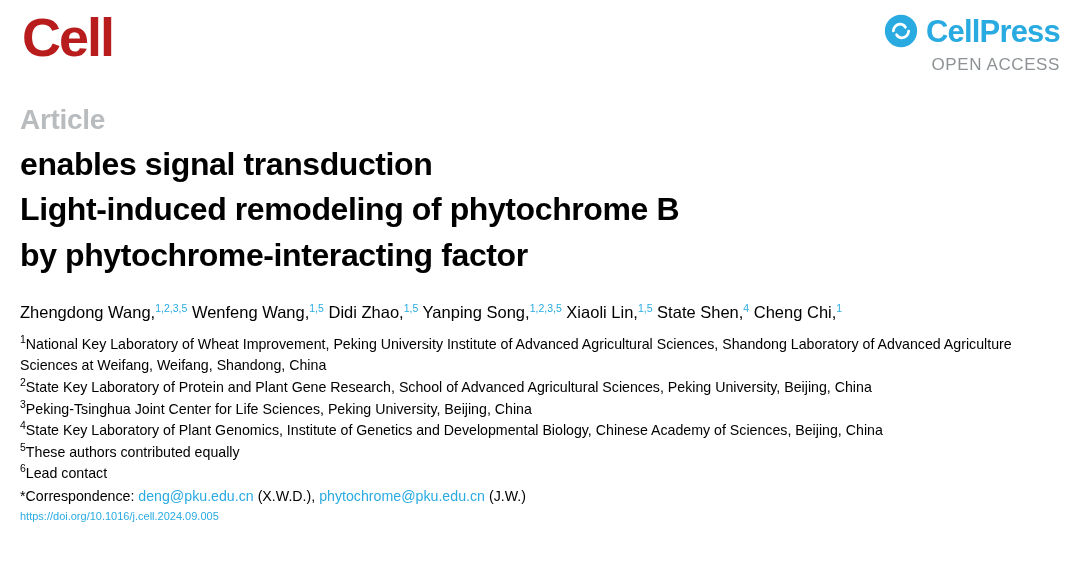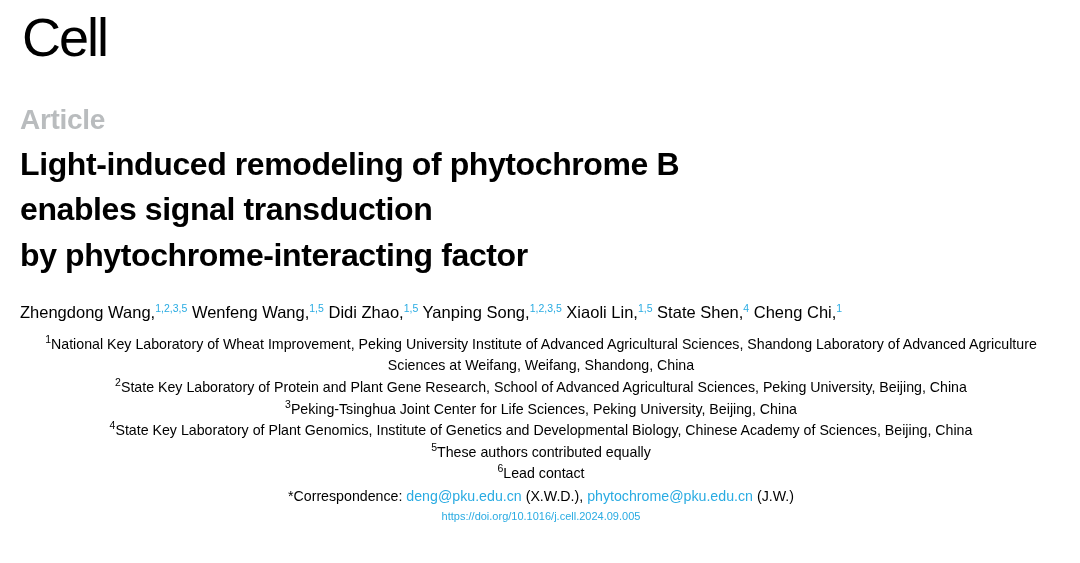"Cell" .cell-logo { color: #000000 -> #b91c1c; font-weight: normal -> bold }
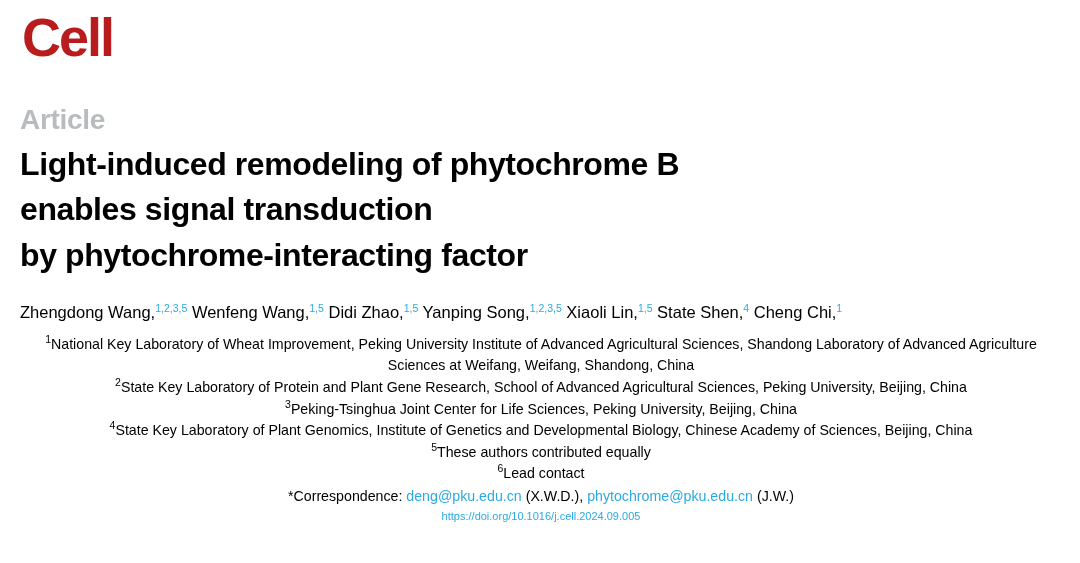"CellPress" div.cellpress-block { html: none -> <div> <div> <svg> <circle></circle> <path></path> <path></path> </svg> <span>CellPress</span> </div> <div>OPEN ACCESS</div> </div> }
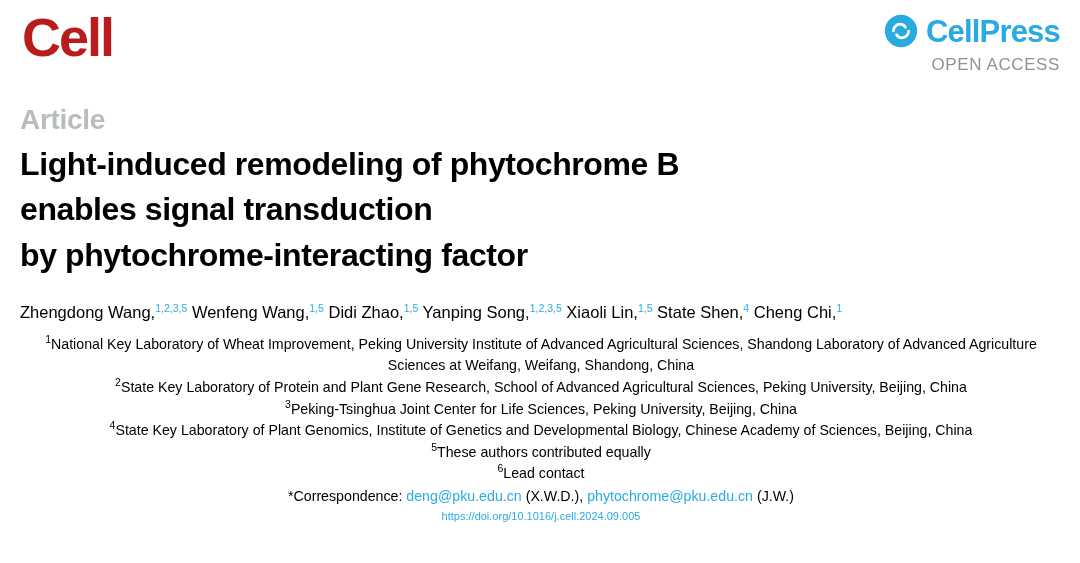"Light-induced remodeling of phytochrome" span.line { order: before "enables signal transduction" -> after "enables signal transduction" }
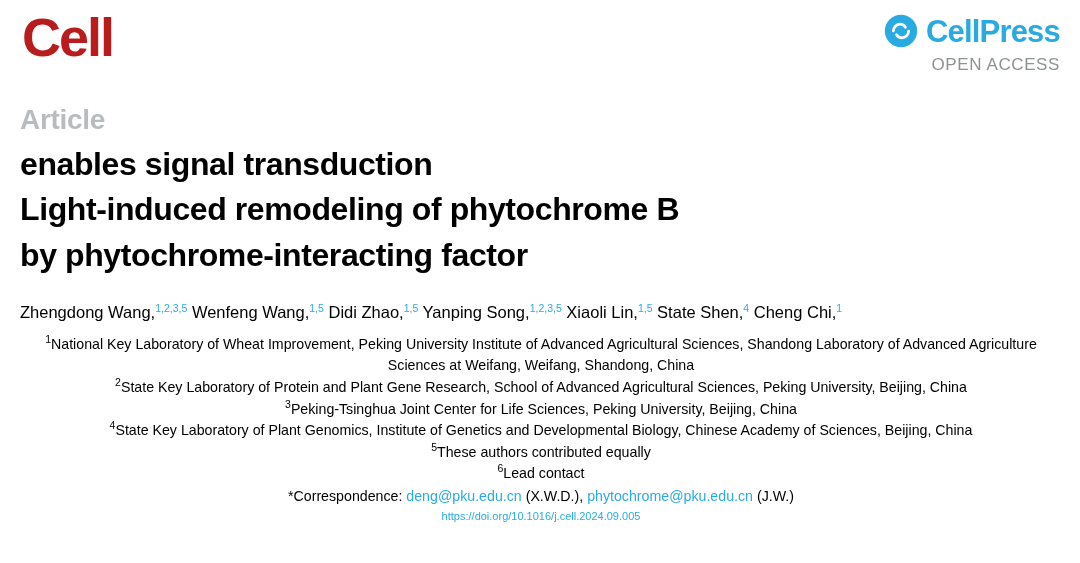"1National Key Laboratory of Wheat" .affils { text-align: center -> none }
